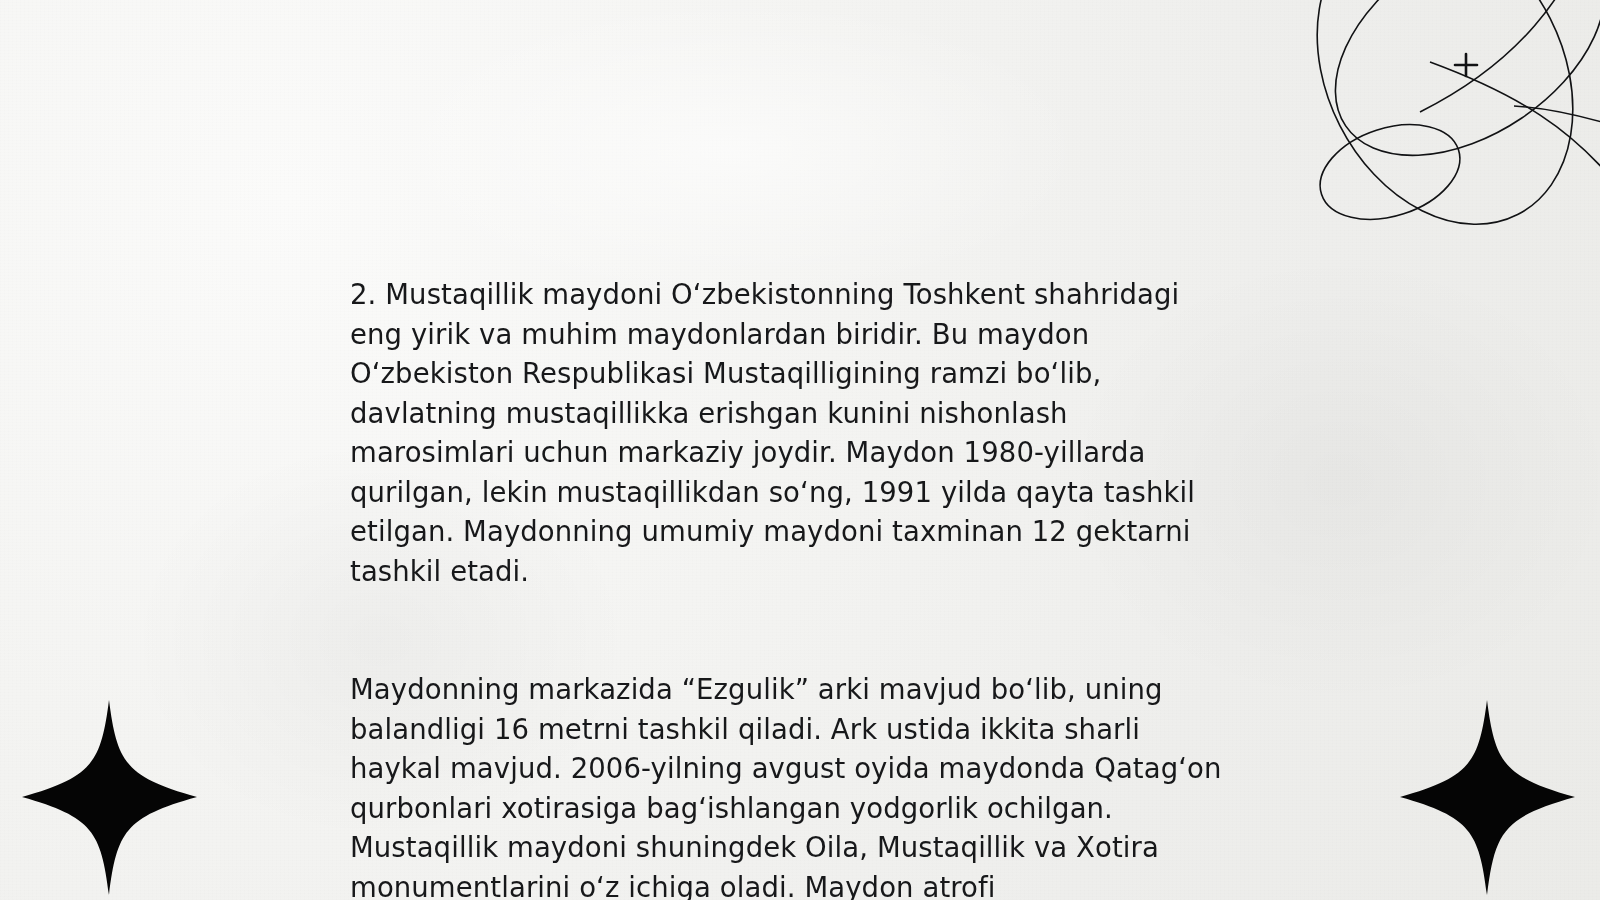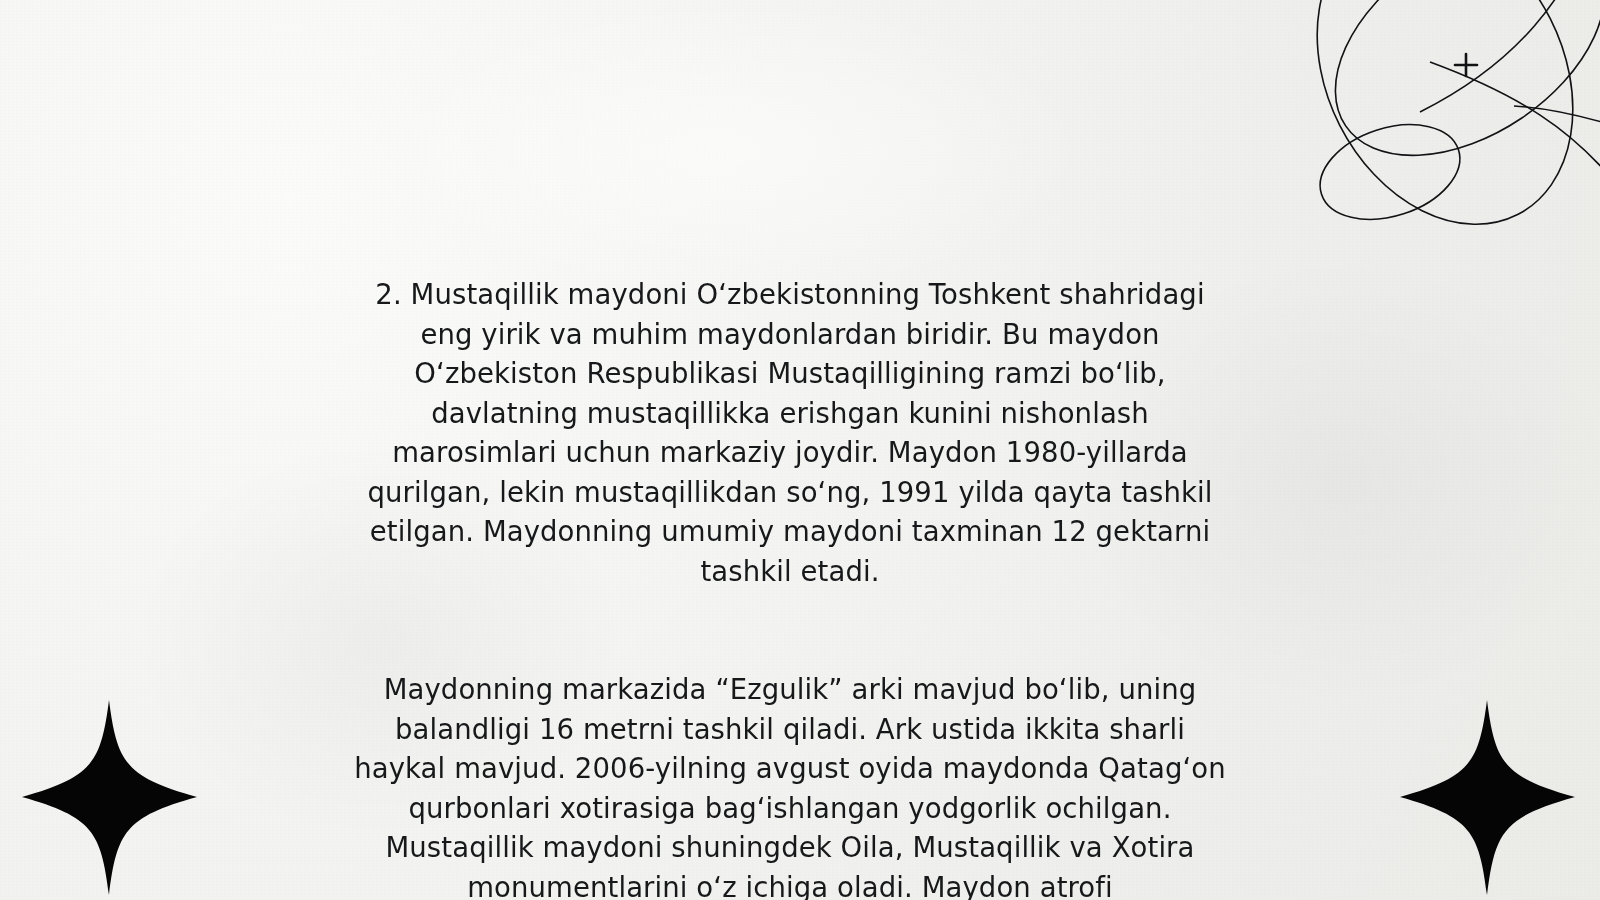"2. Mustaqillik maydoni O‘zbekistonning" .slide { text-align: center -> none }
